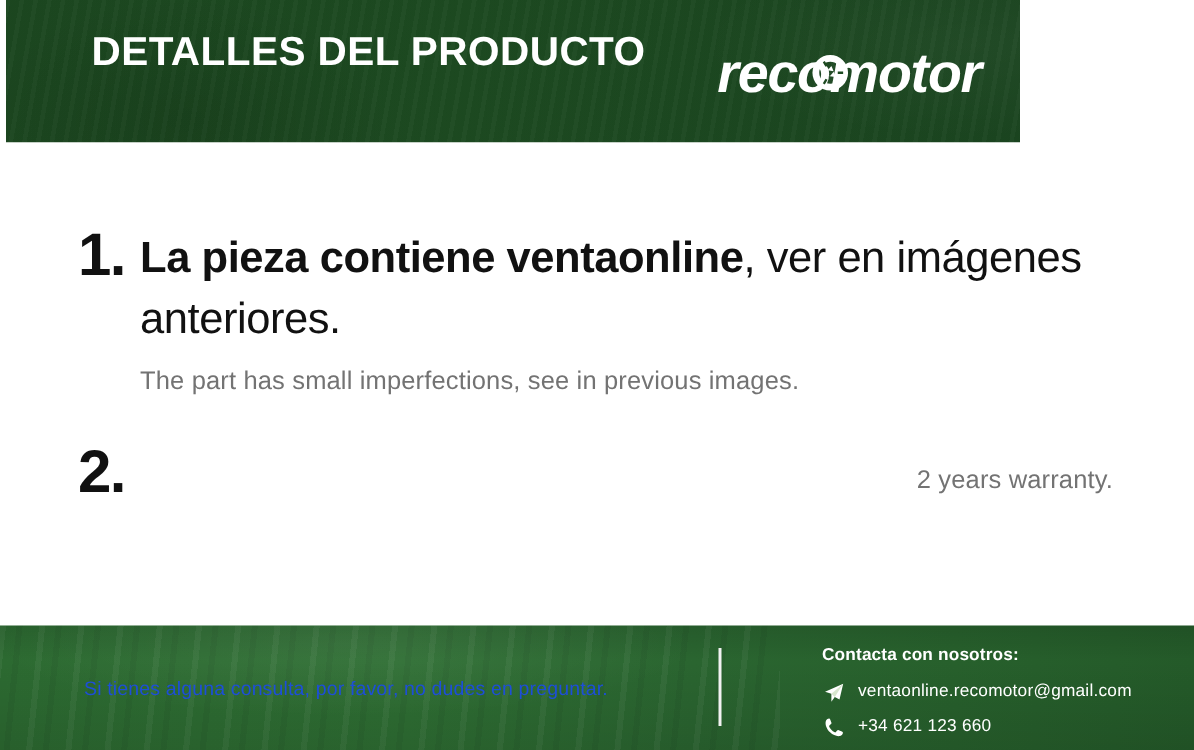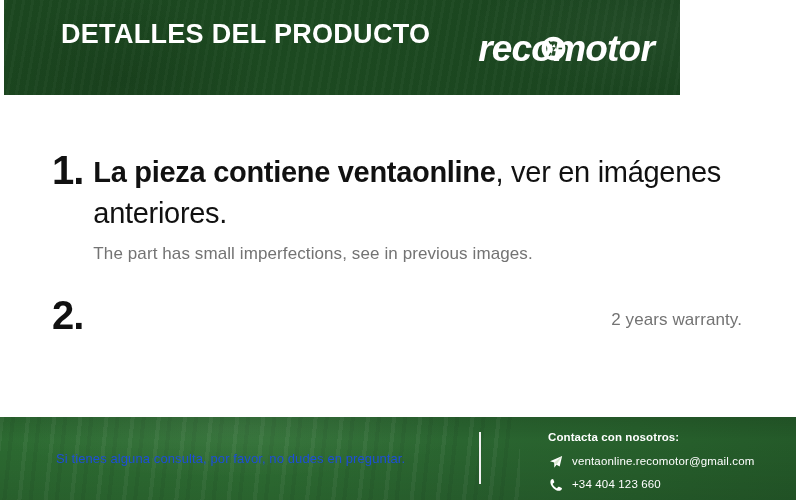"+34 404 123 660" span.contact-text { text: +34 404 123 660 -> +34 621 123 660 }
